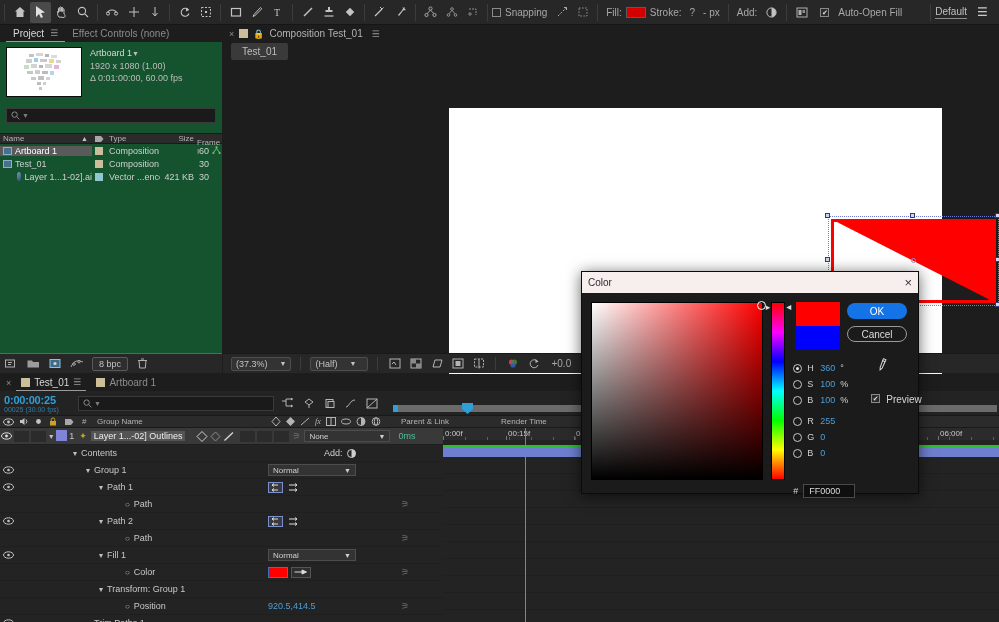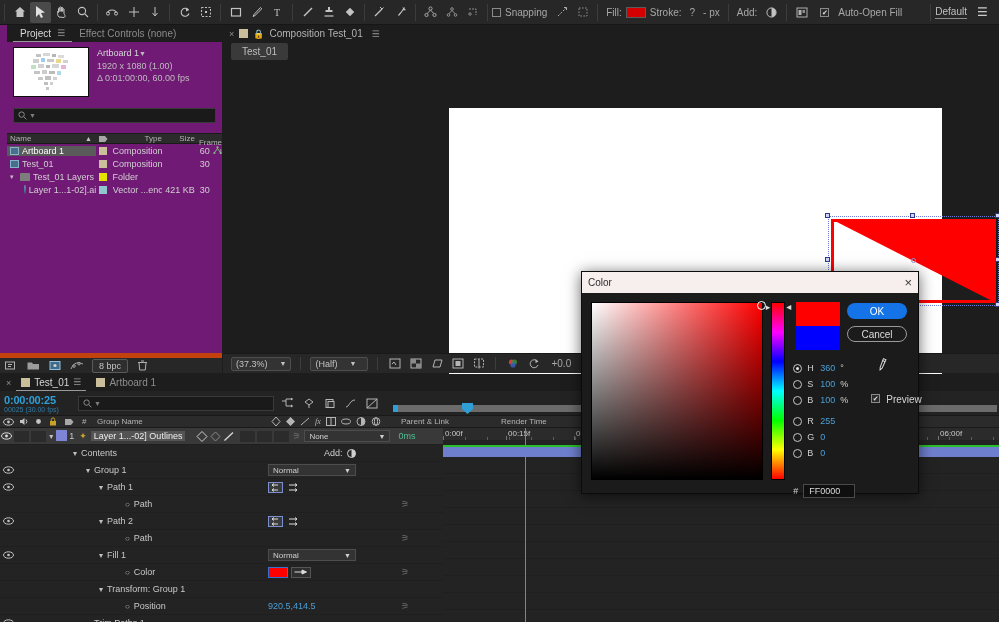"Project" .left-col { background: #701a75 -> #14532d; padding-left: 7px -> none }
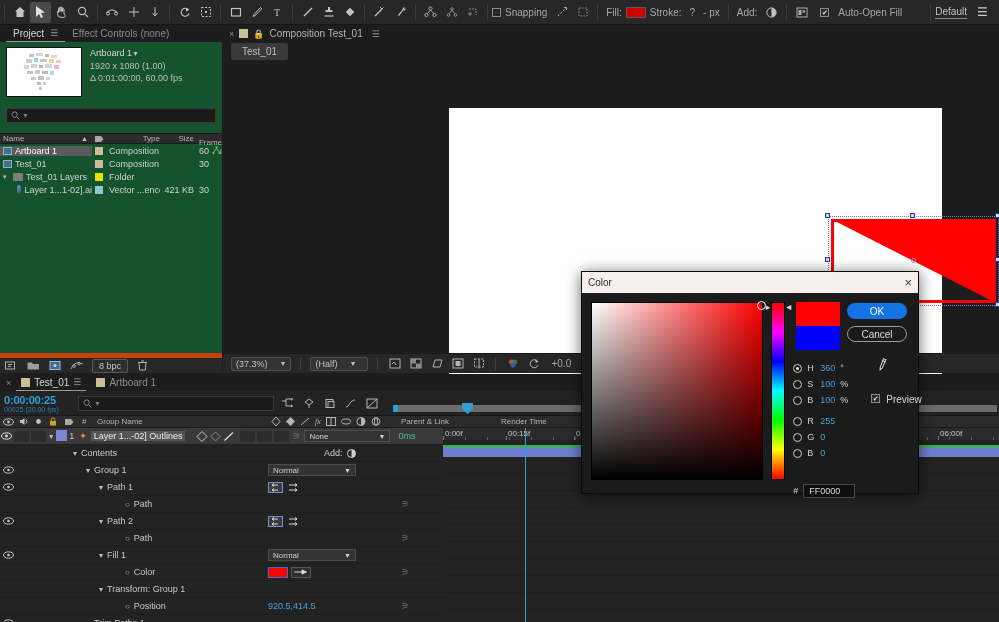"Name" .pt-head > div { text-align: right -> none }
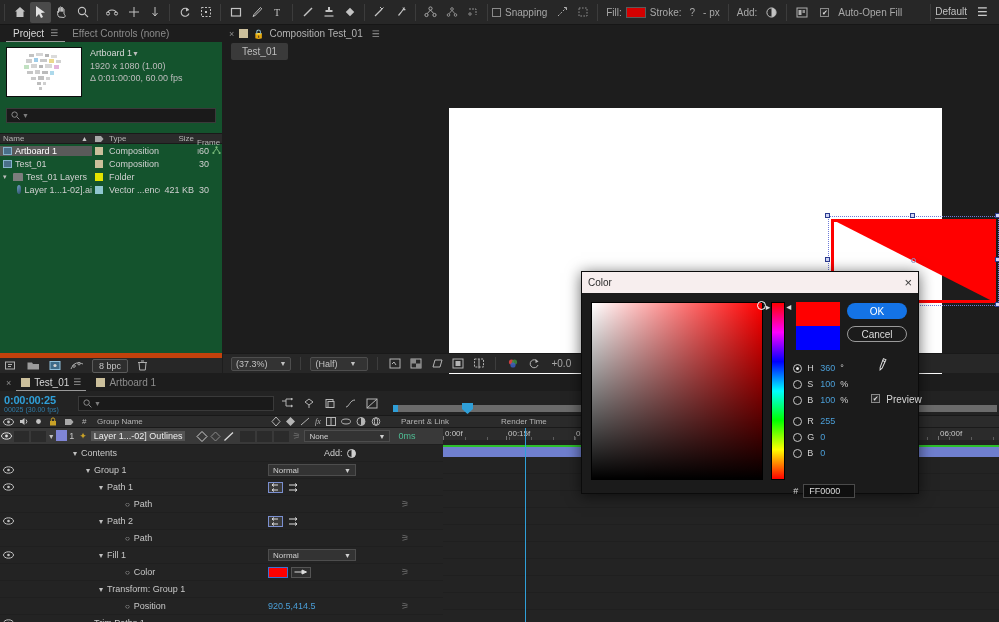"Test_01 Layers" div.pt-row { html: <div> <div> <span>▾</span> <span></span> <span>Test_01 Layers</span> </div> <div> <span></span> </div> <div>Folder</div> <div></div> <div></div> </div> -> none }
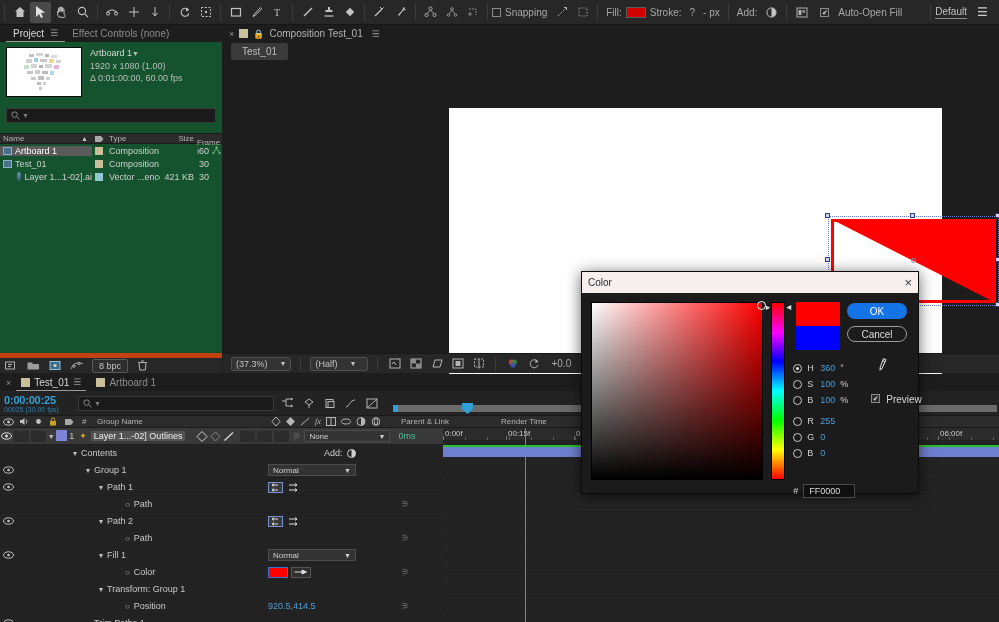"8 bpc" .proj-foot { border-top: 5px solid #c2410c -> 1px solid #c2410c }
